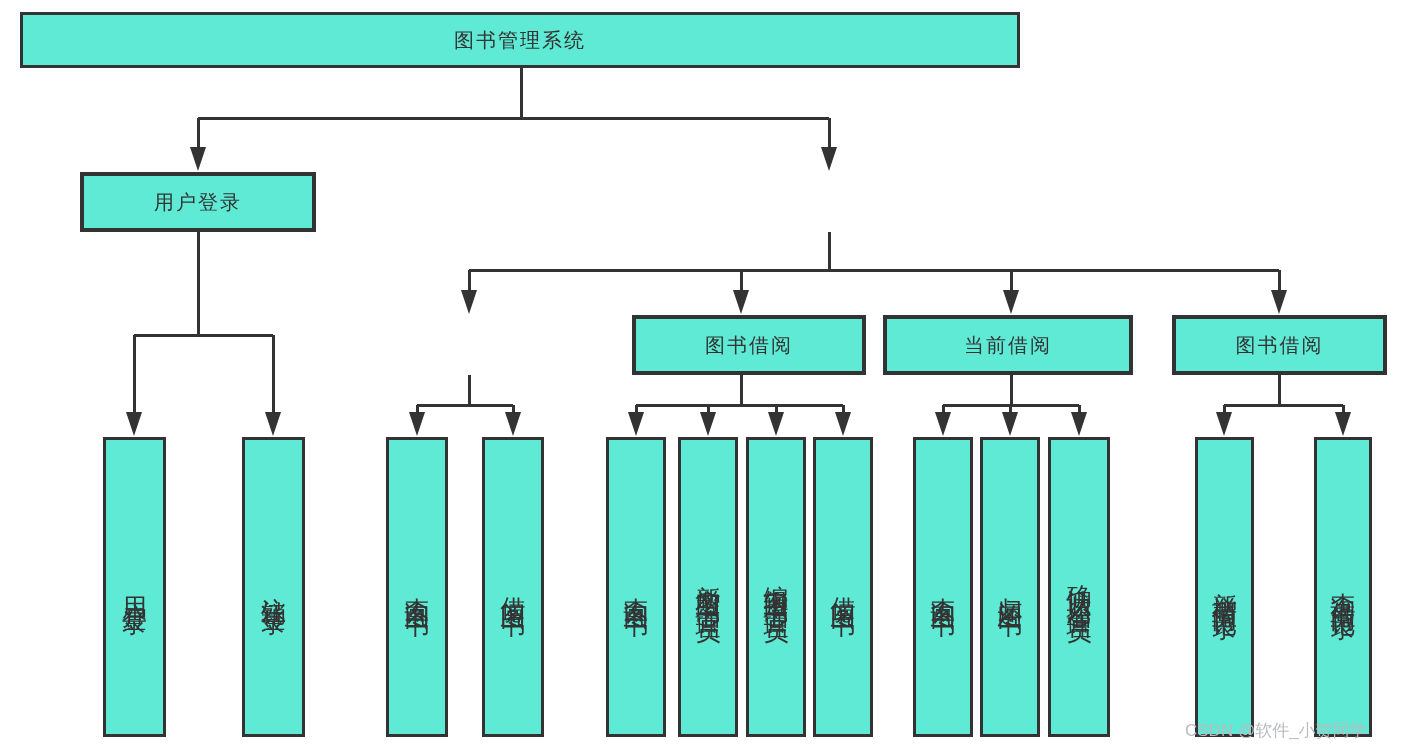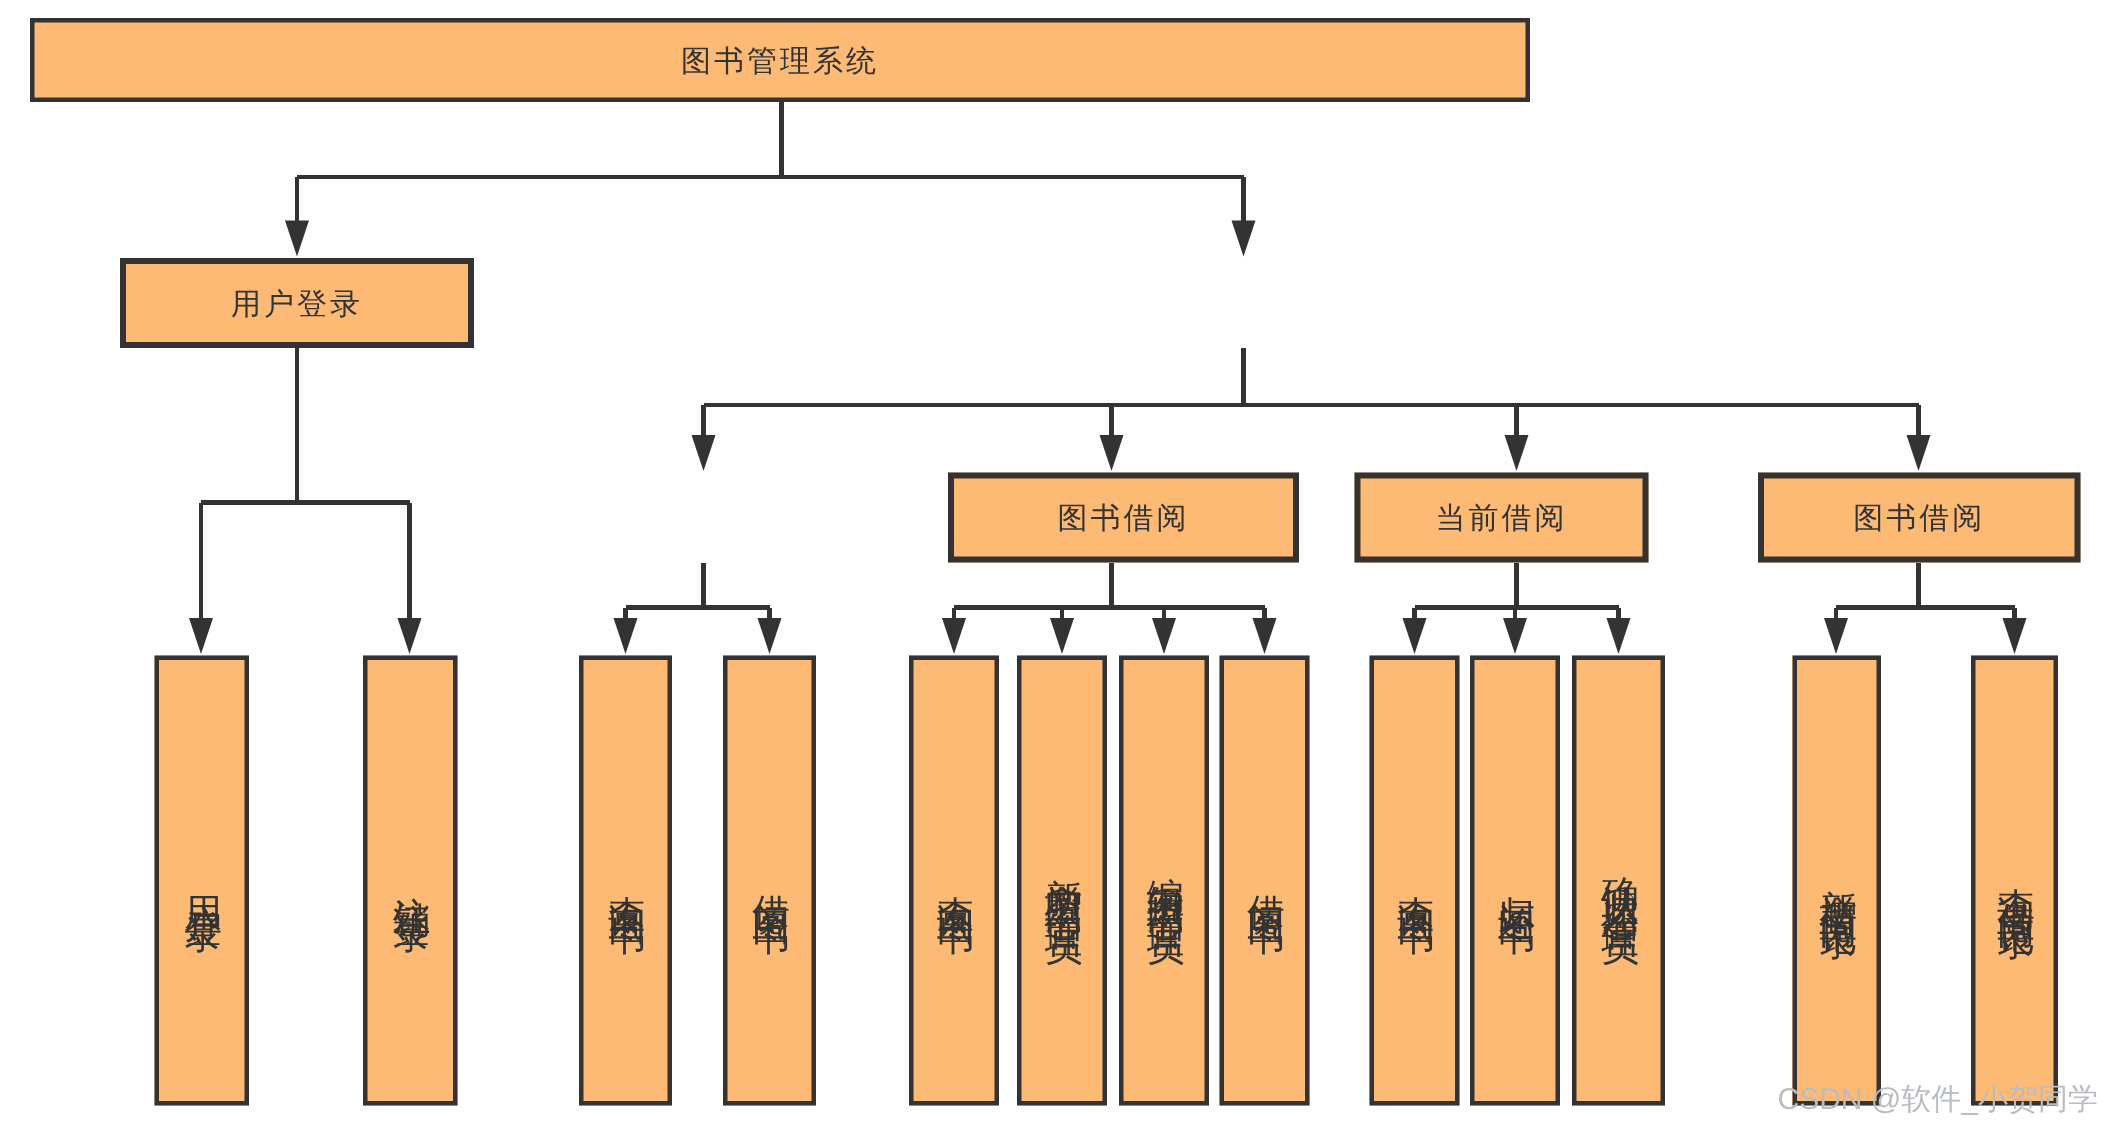"图书管理系统" .box { background: #fdba74 -> #5eead4 }
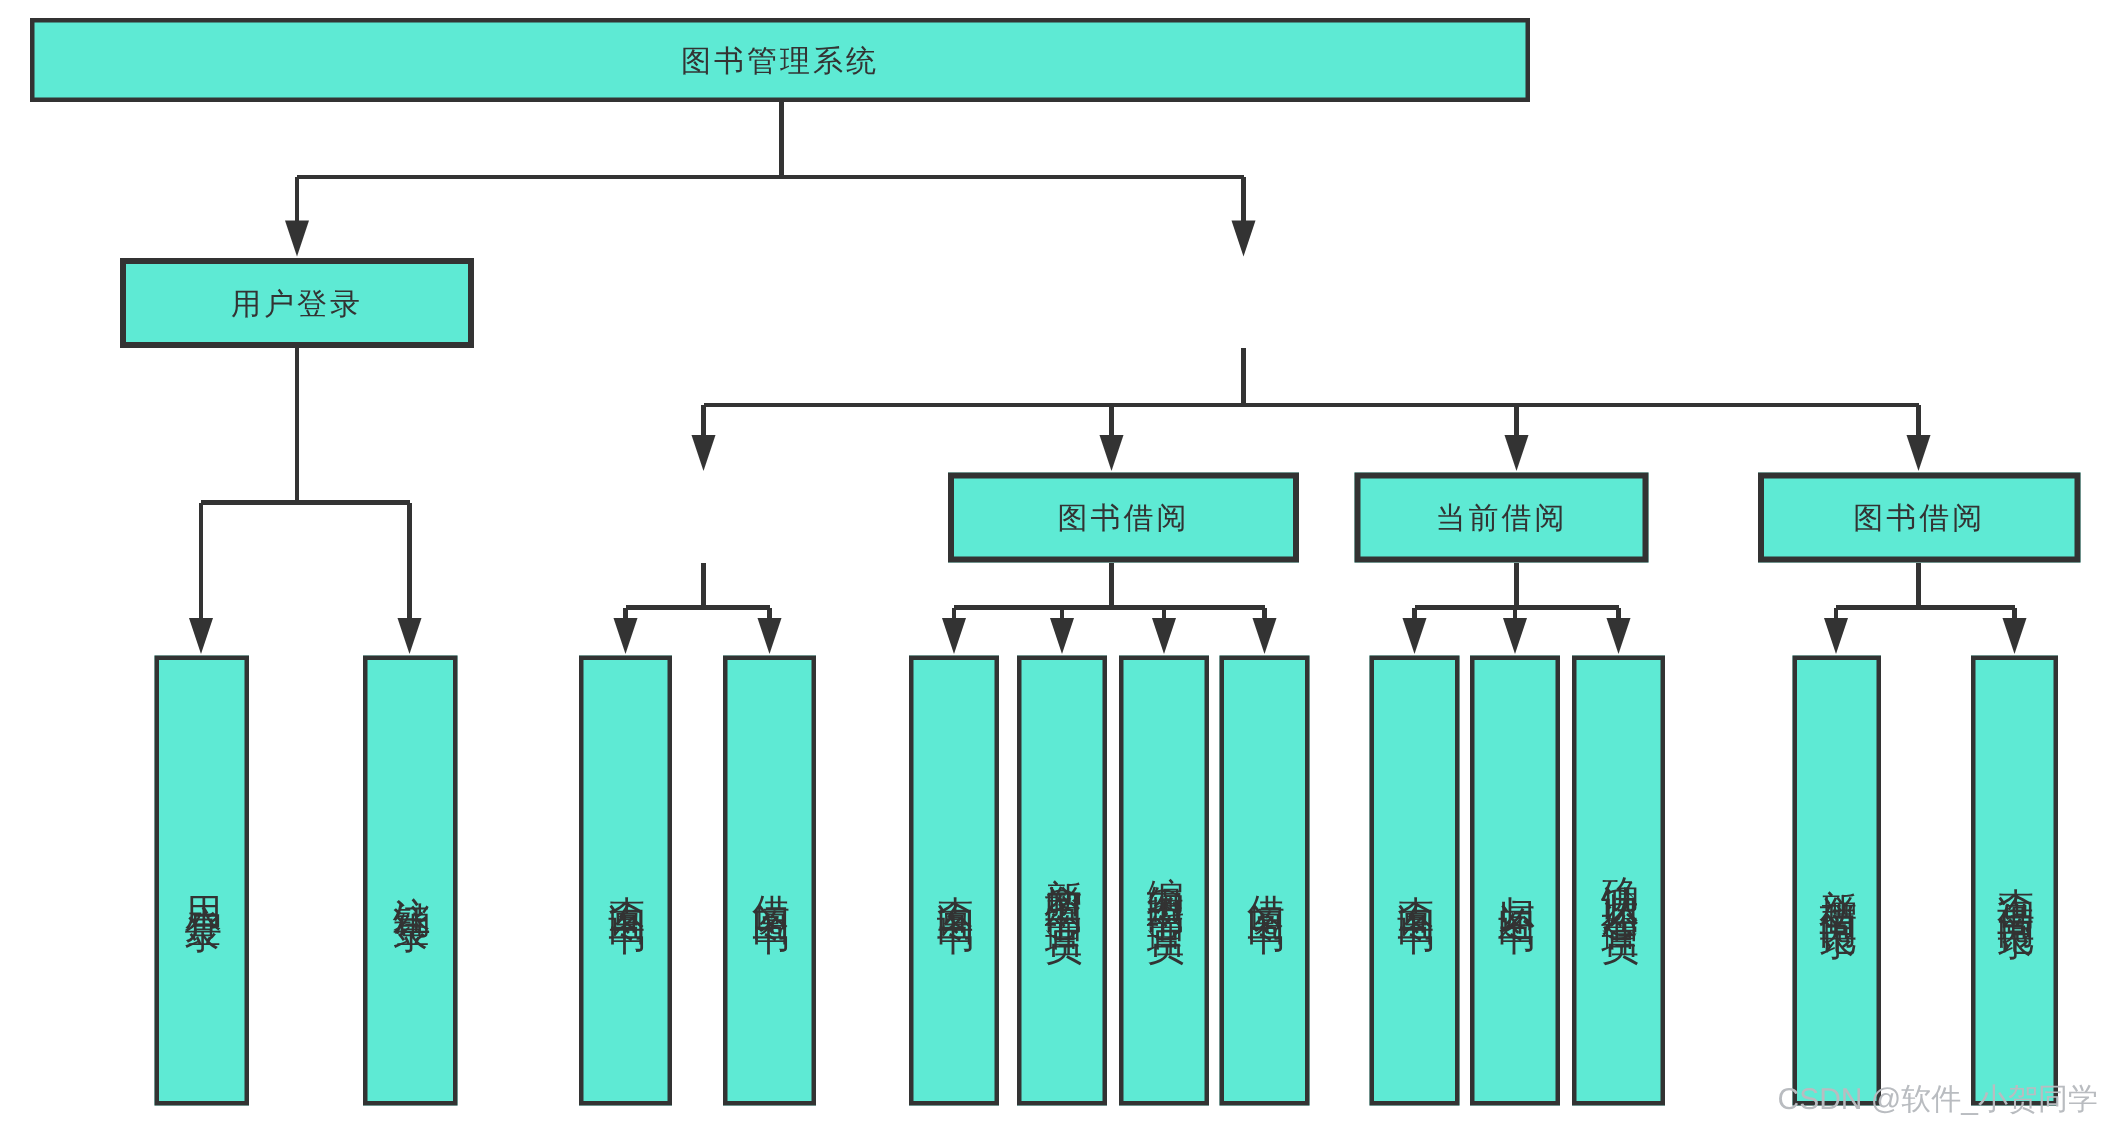"当前借阅" div.box { left: 903px -> 883px; width: 196px -> 250px }
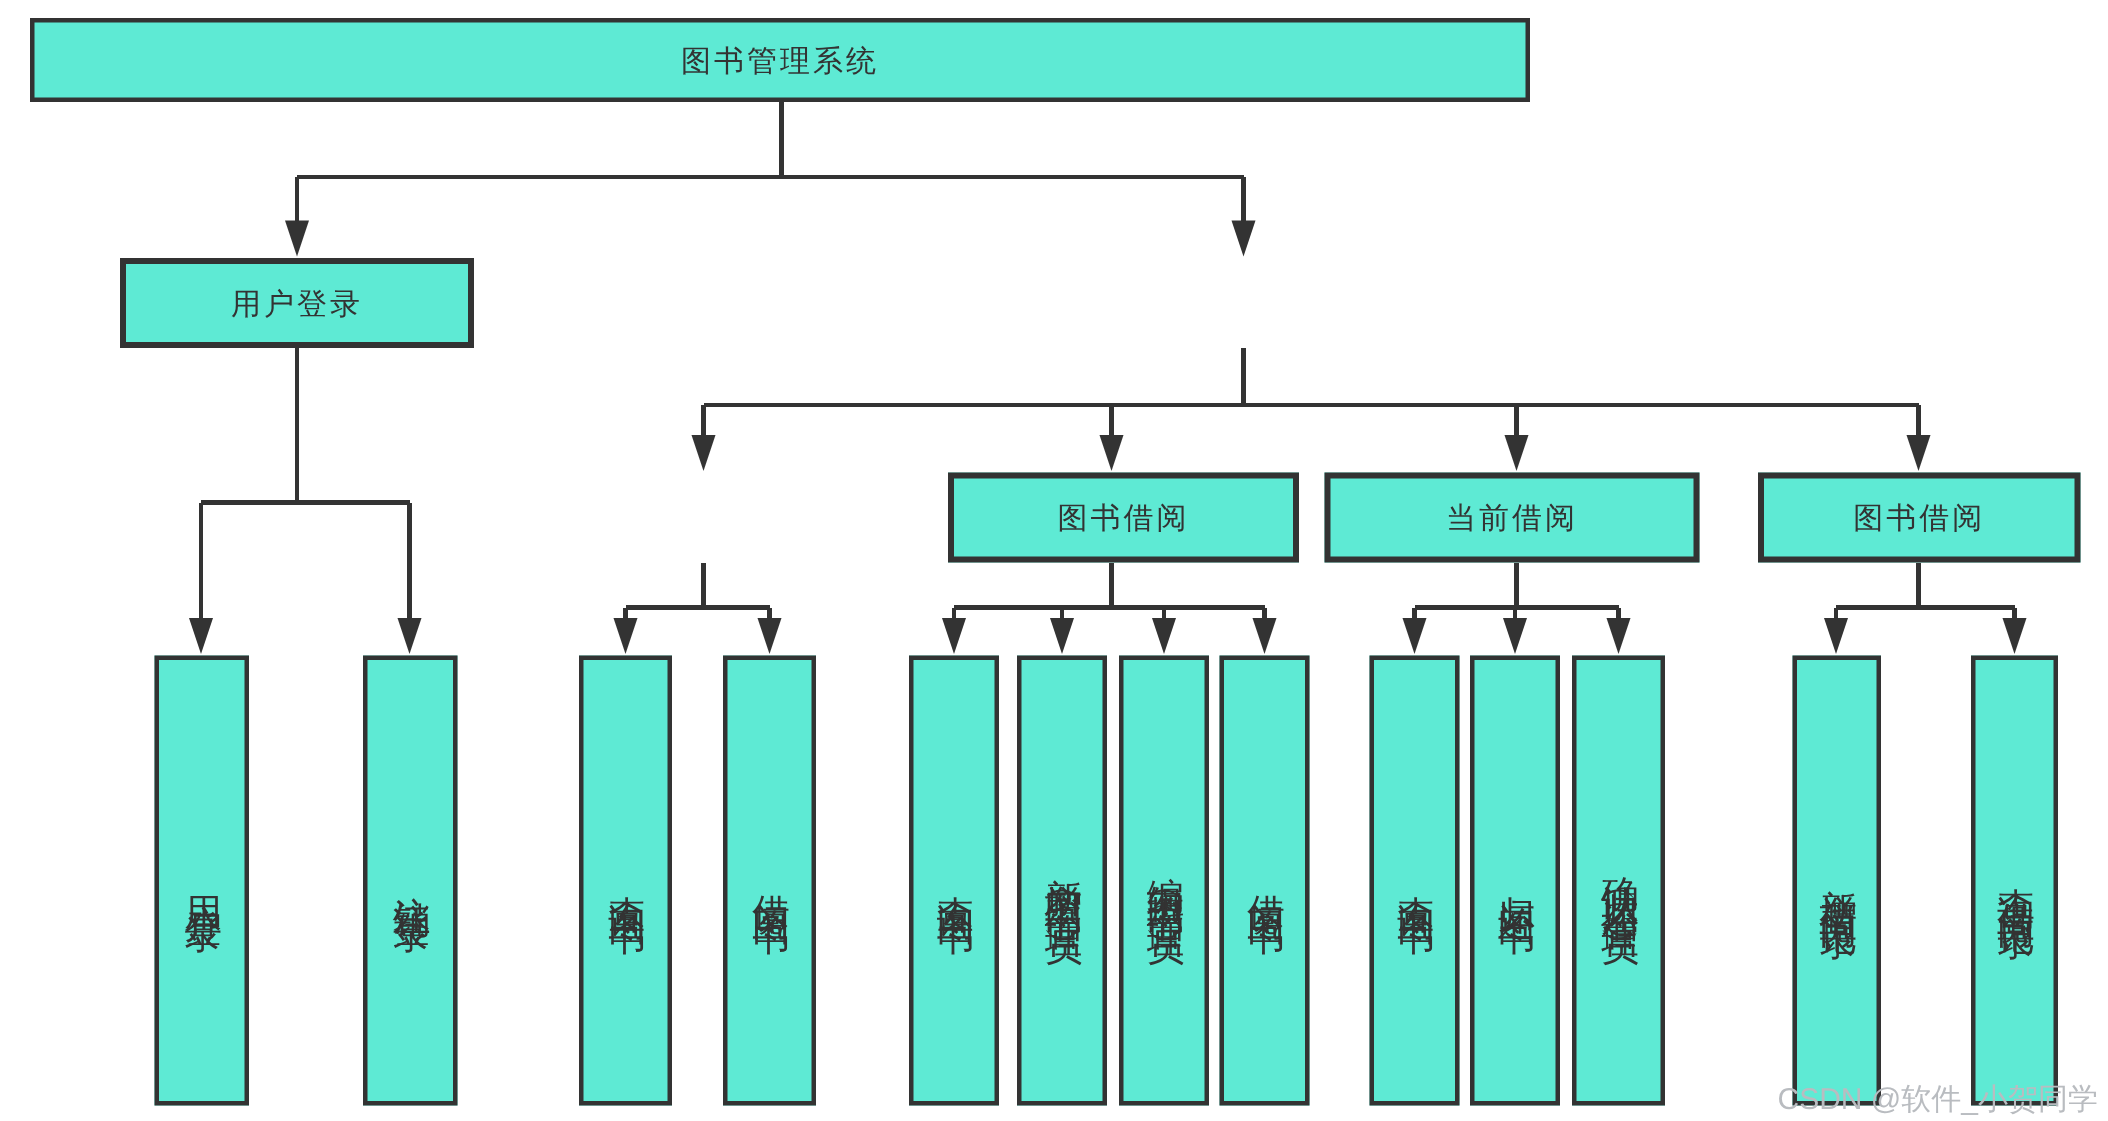"CSDN @软件_小贺同学" .watermark { font-size: 20px -> 17px }
